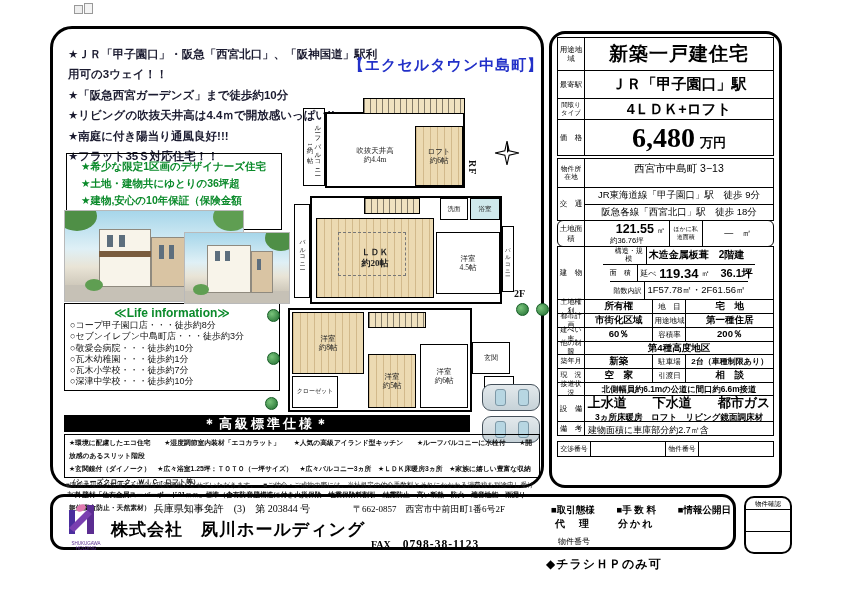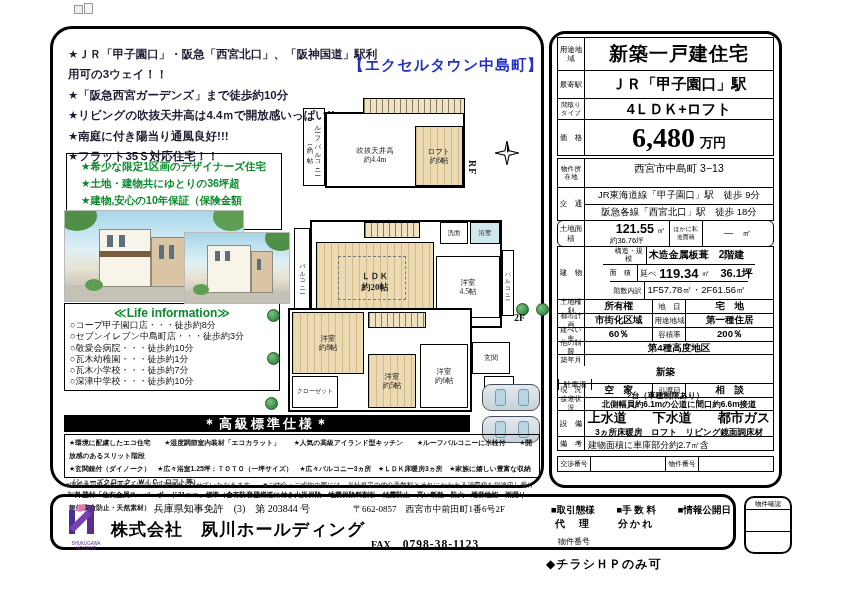"ＬＤＫ" div.abs { margin-top: 24px -> none }
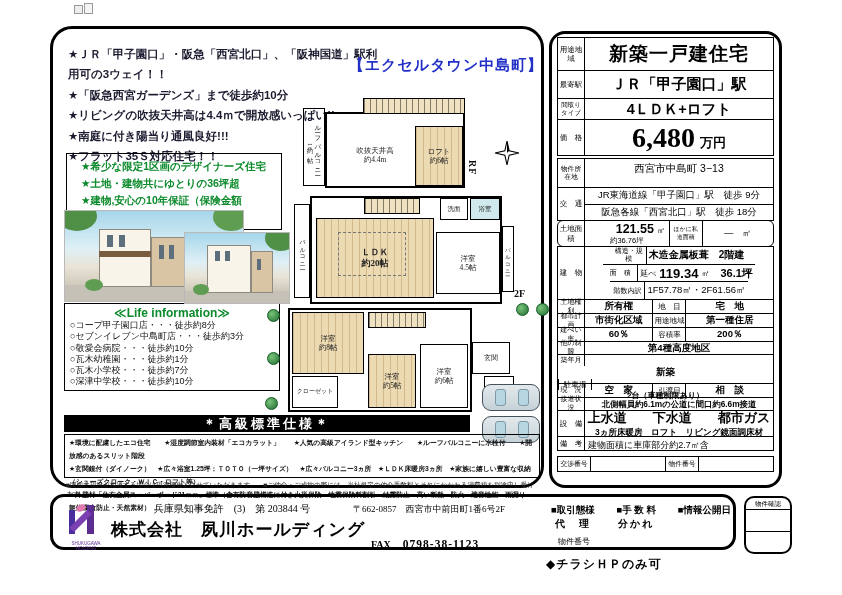"新築" div.drow { flex-direction: column -> none; height: 30px -> 15px }
